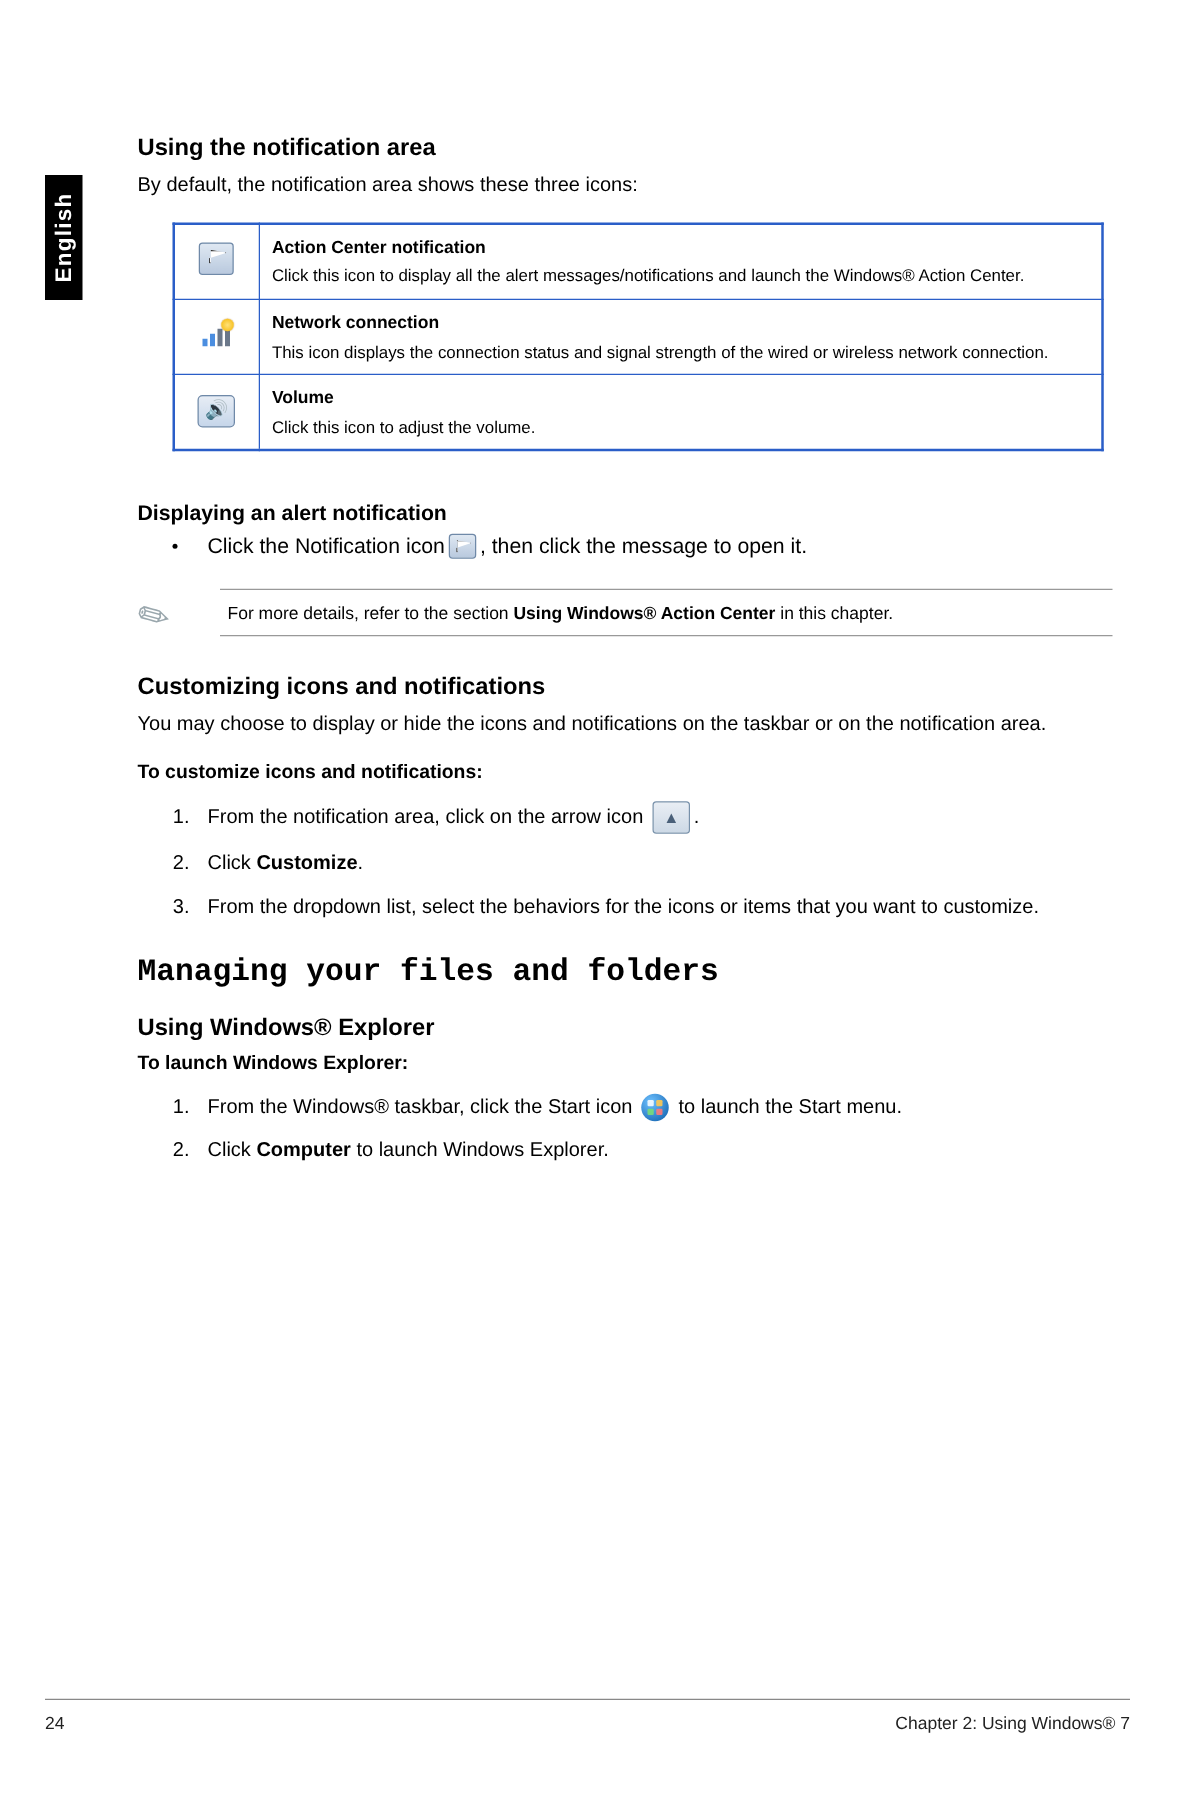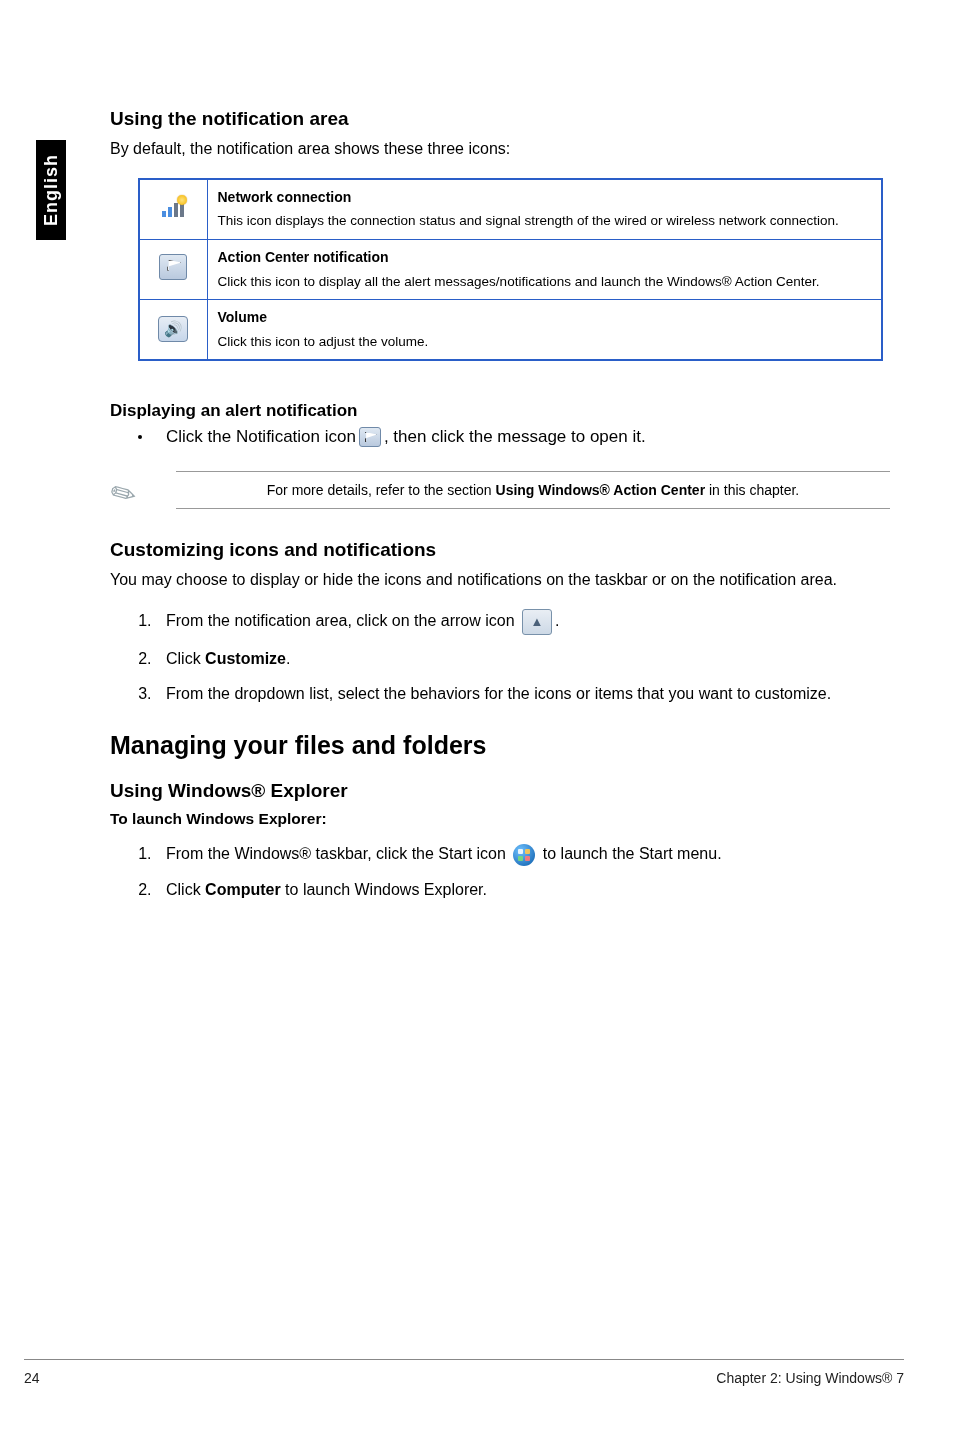"Network connection" tr { order: before "Action Center notification" -> after "Action Center notification" }
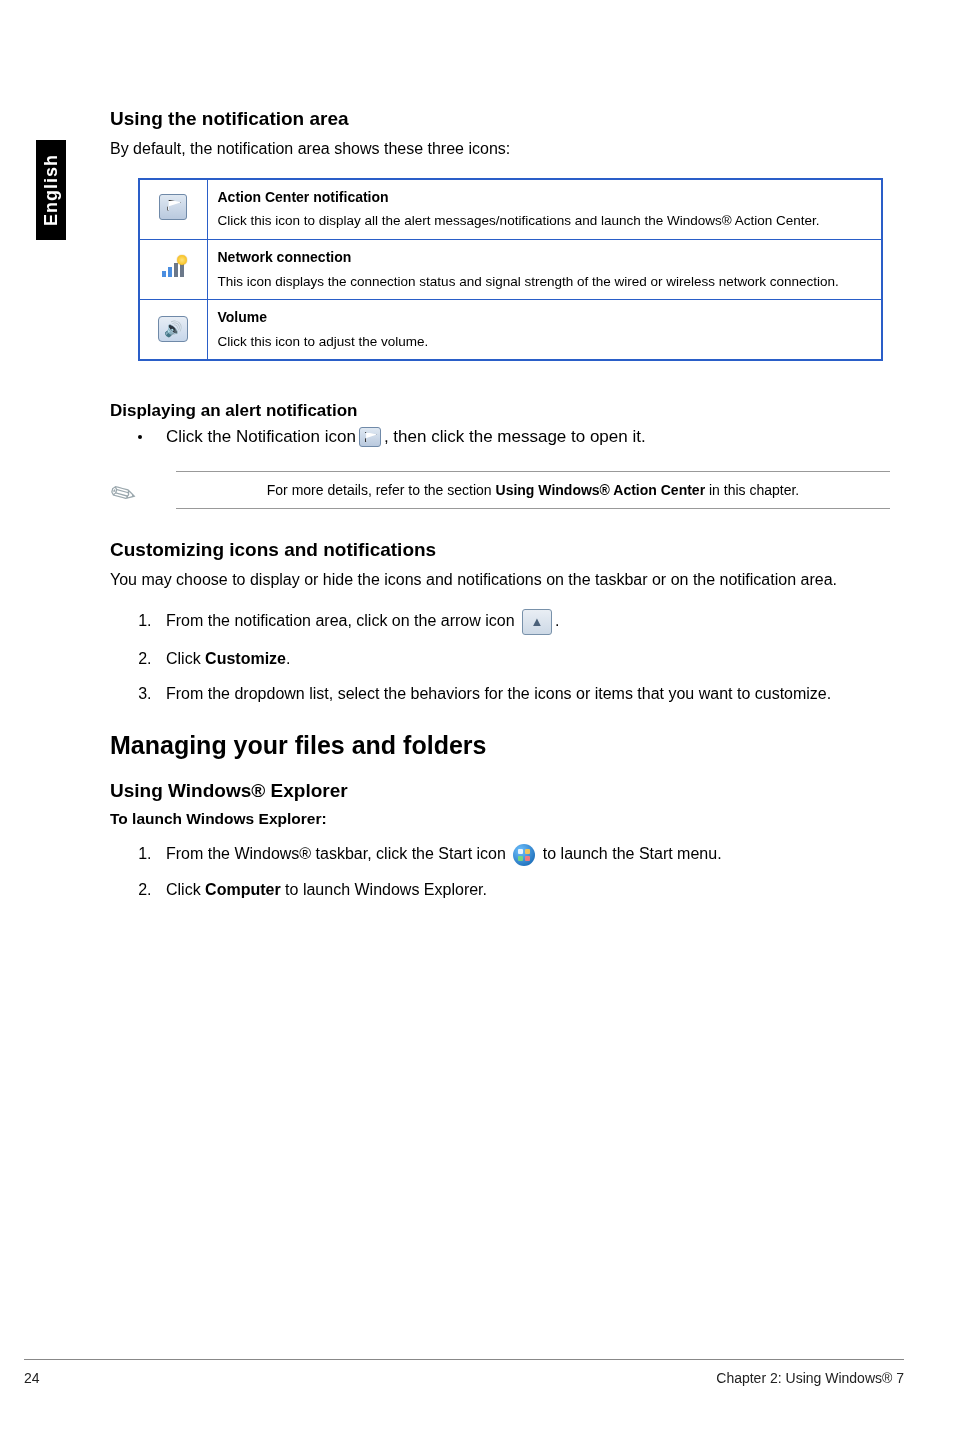"For more details, refer to" .note-content { text-align: center -> none }
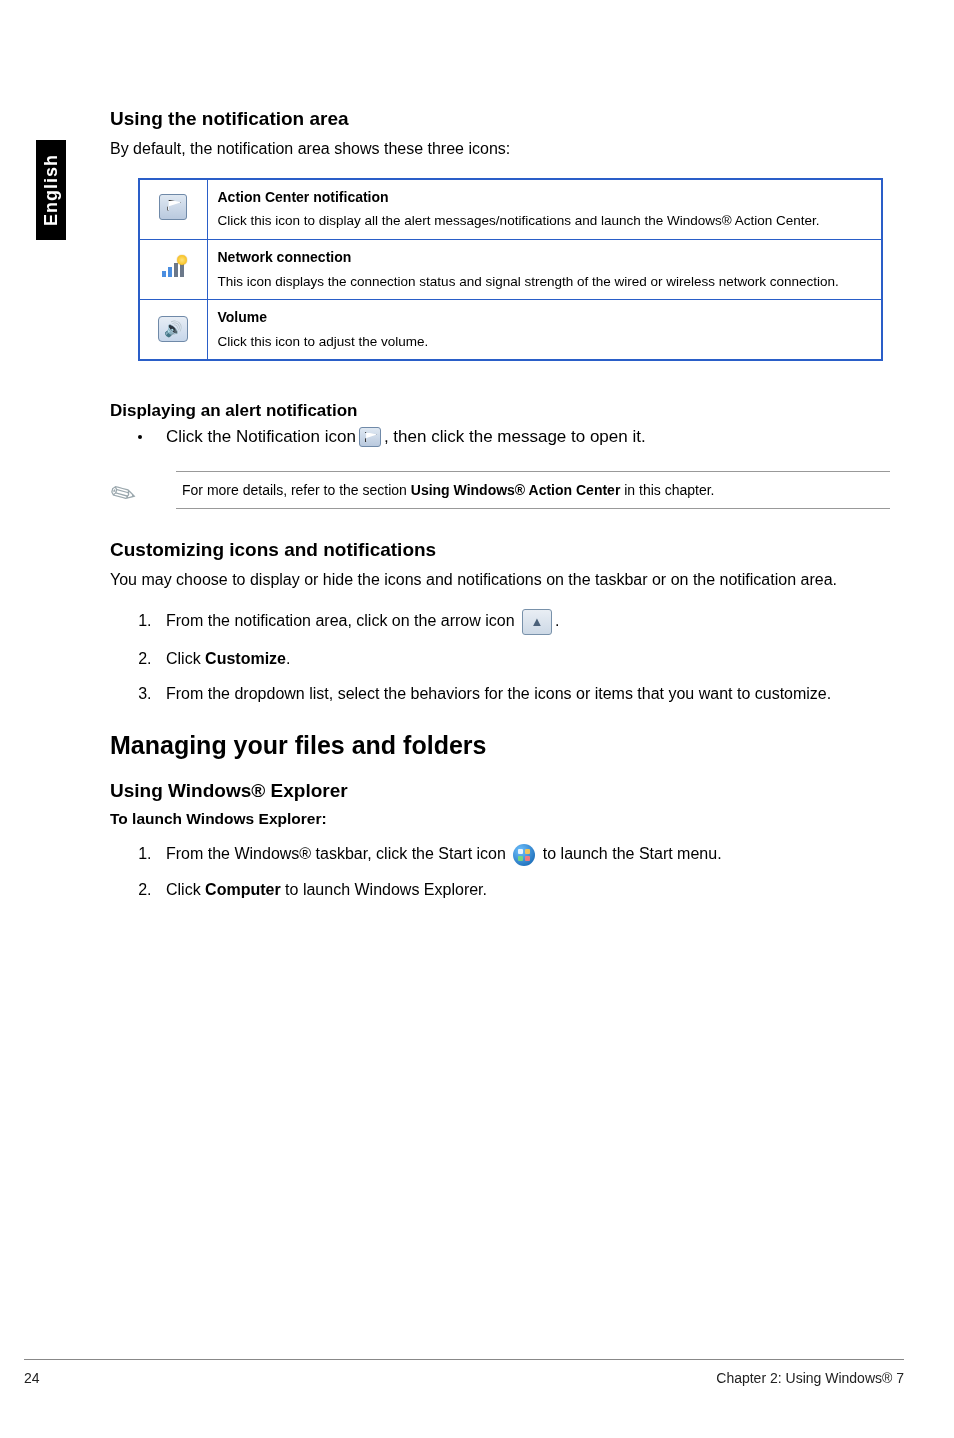"To customize icons and notifications:" p.bold-body { html: none -> <p>To customize icons and notifications:</p> }
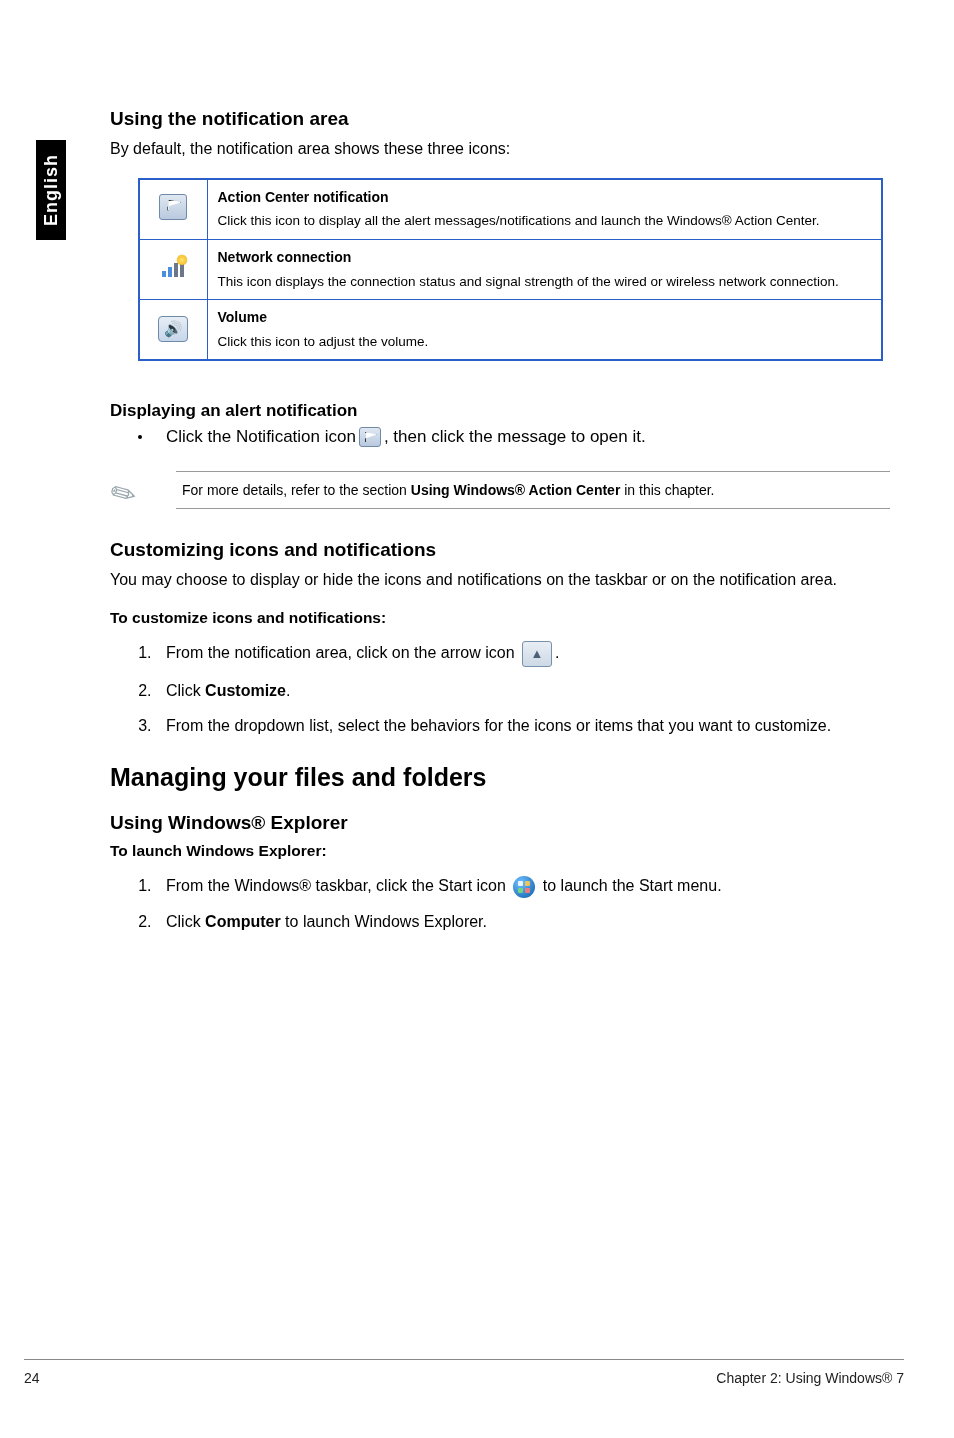"Managing your files and folders" h1.section { font-family: none -> Liberation Mono, monospace }
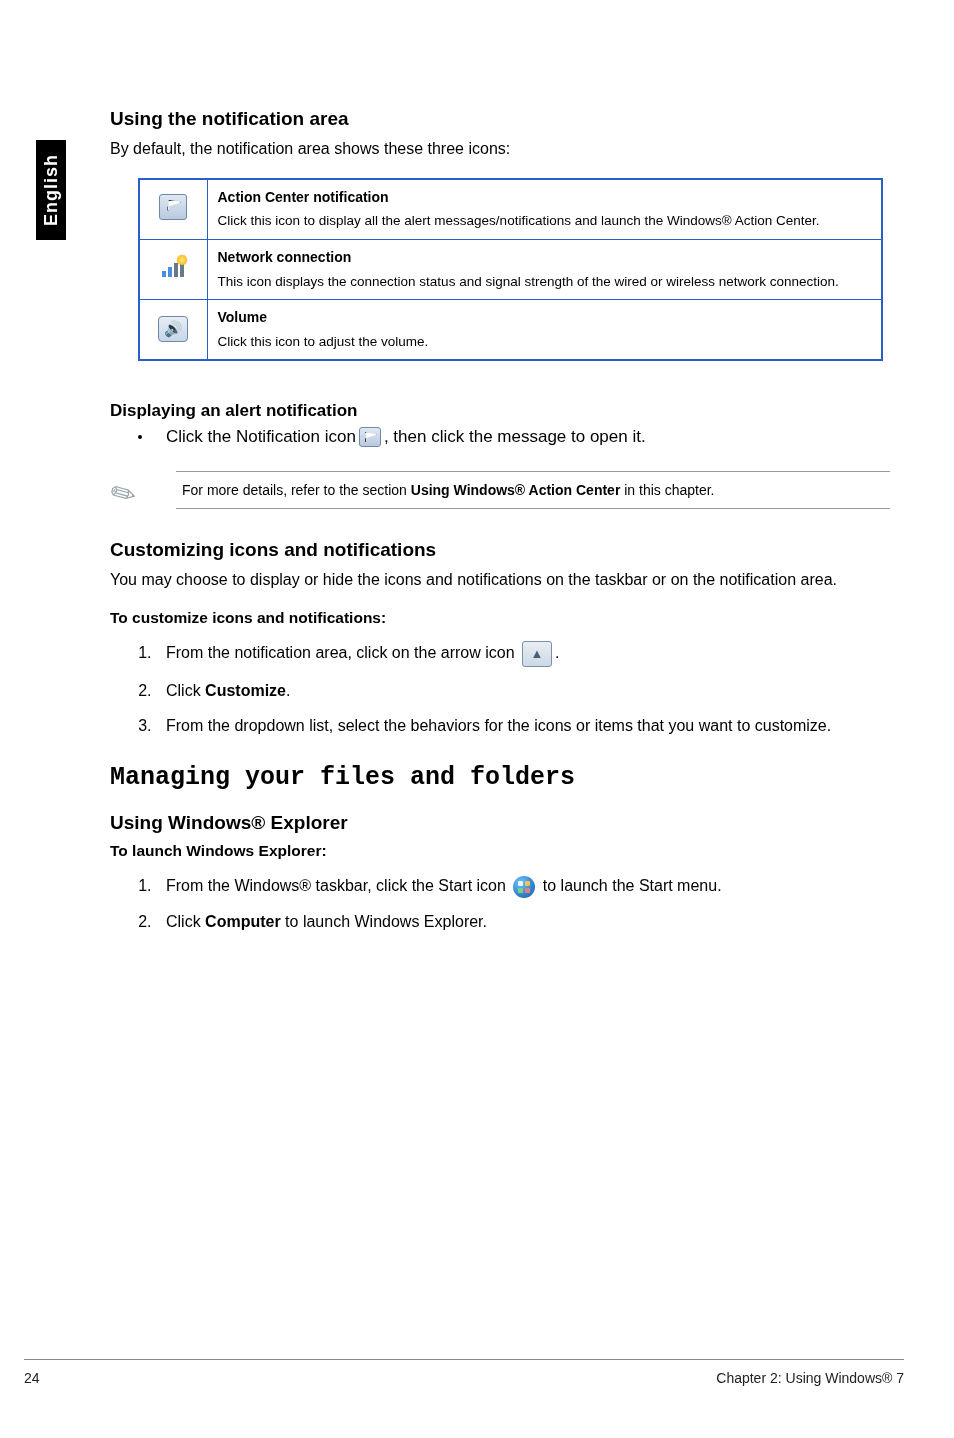"24" .footer { left: 24px -> 36px }
